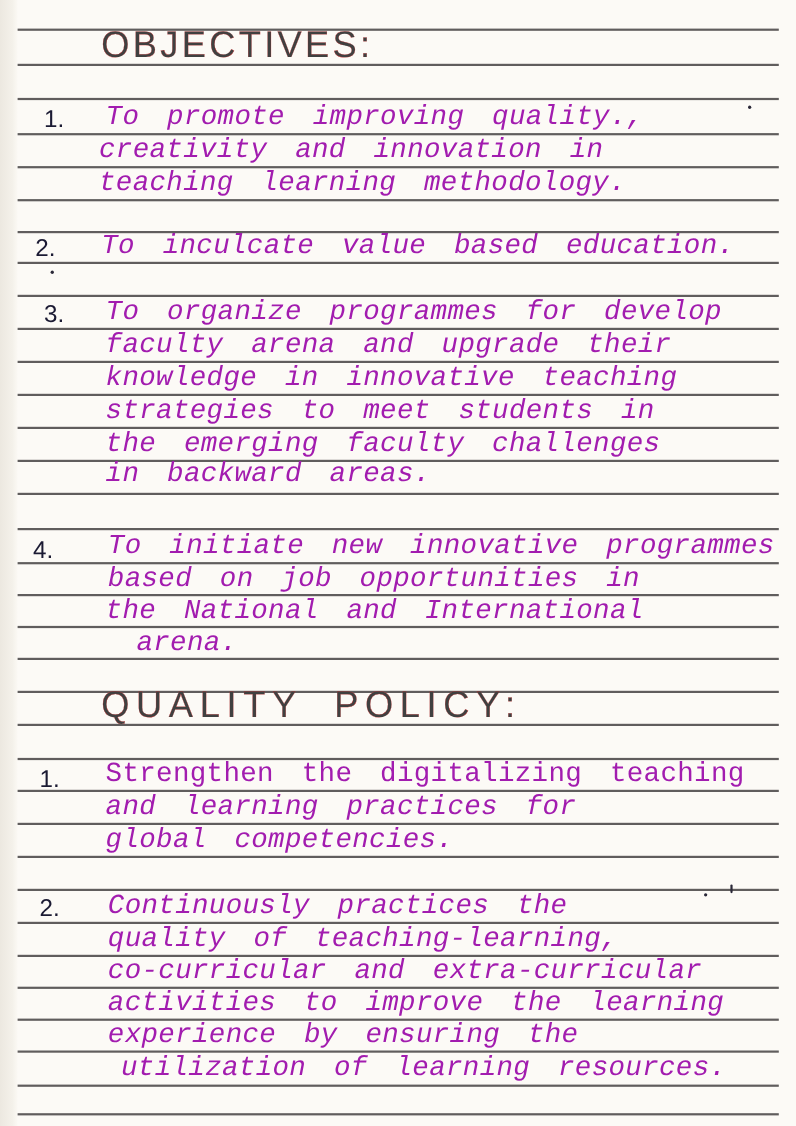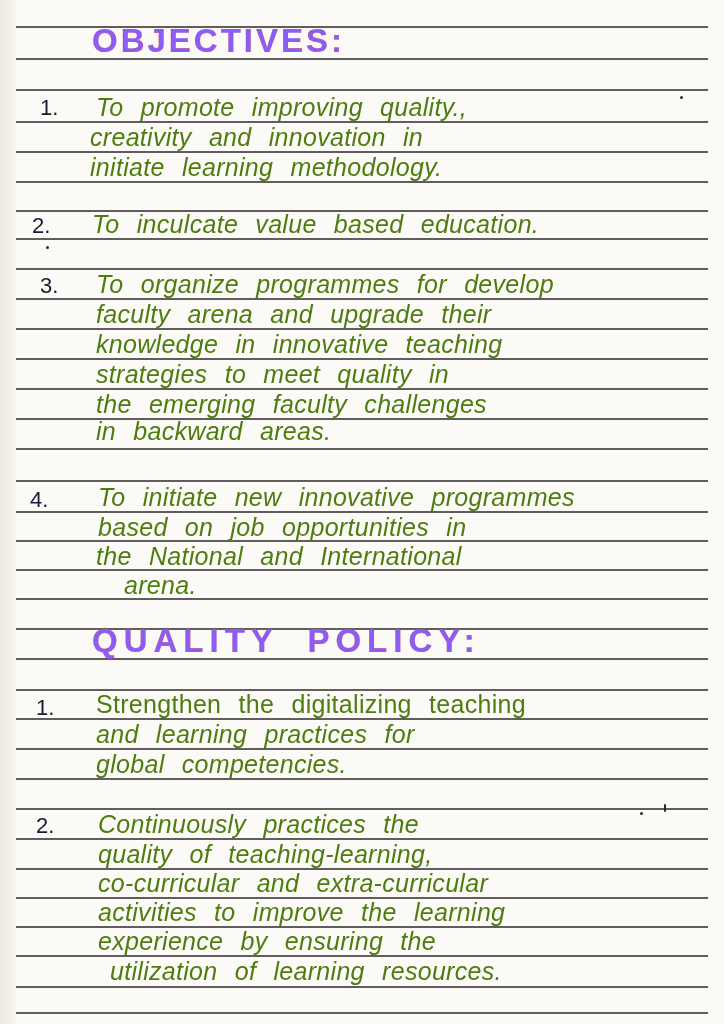"OBJECTIVES:" .heading { color: #8b5cf6 -> #404040; font-weight: 700 -> 400 }
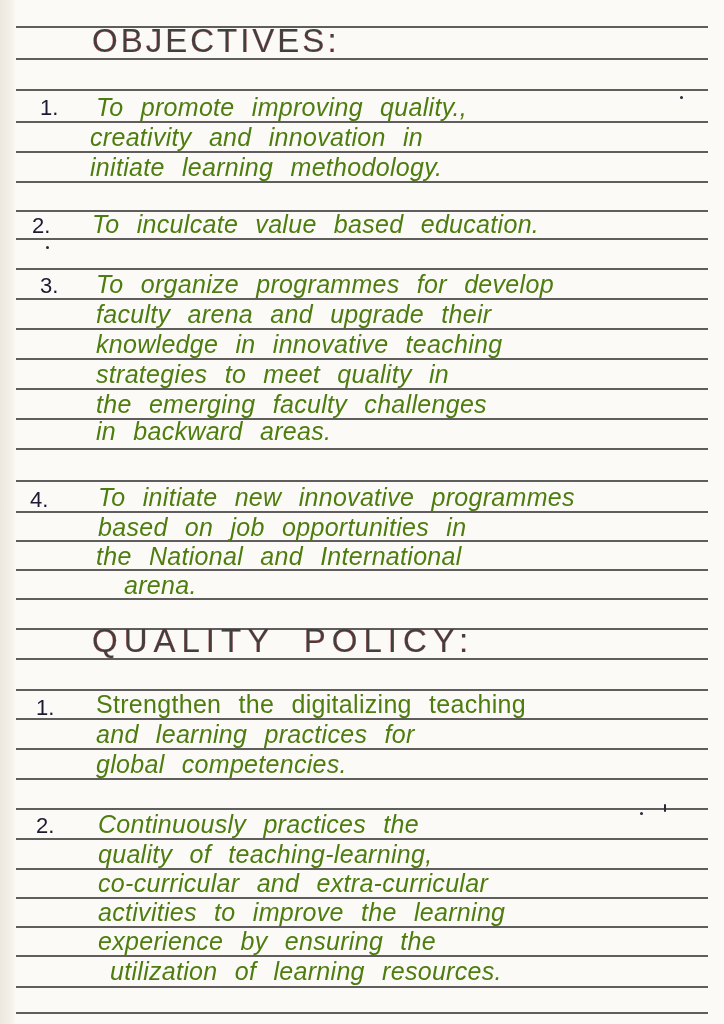"To promote improving quality.," .row { color: #4d7c0f -> #a21caf; font-family: Liberation Sans, sans-serif -> Liberation Mono, monospace }
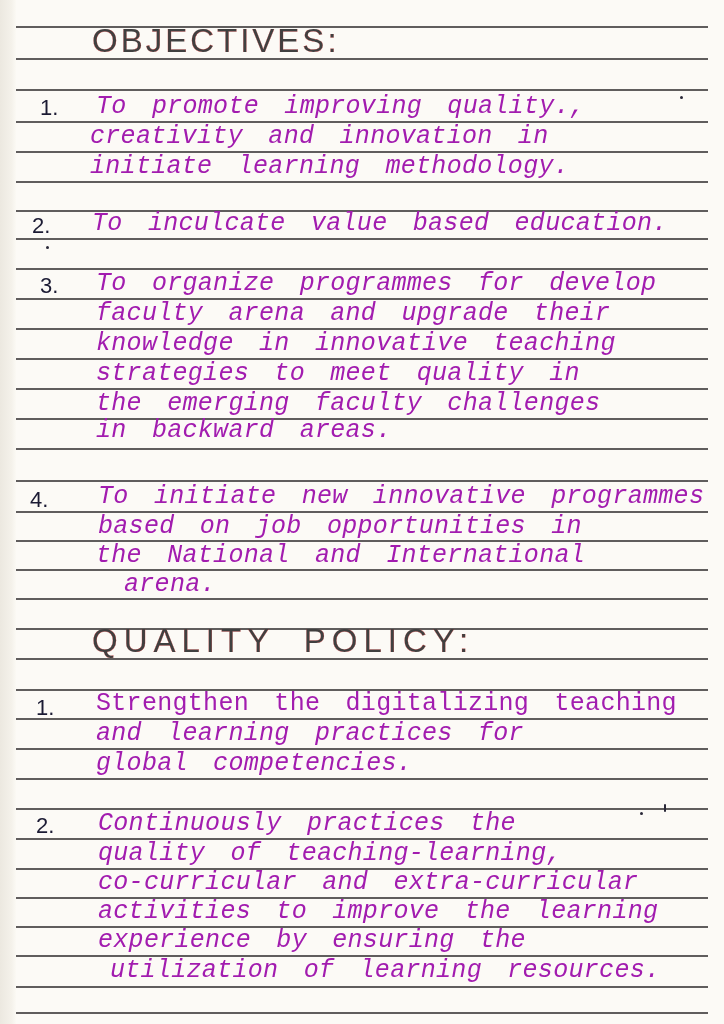"initiate learning methodology." div.row { text: initiate -> teaching }
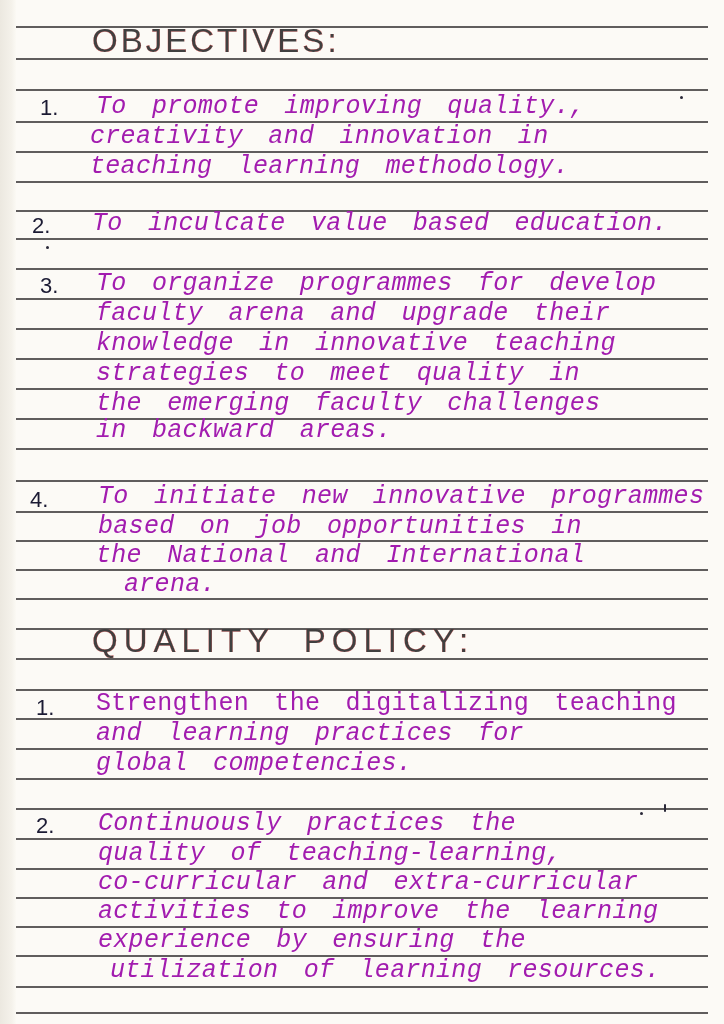"strategies to meet quality in" div.row { text: quality -> students }
